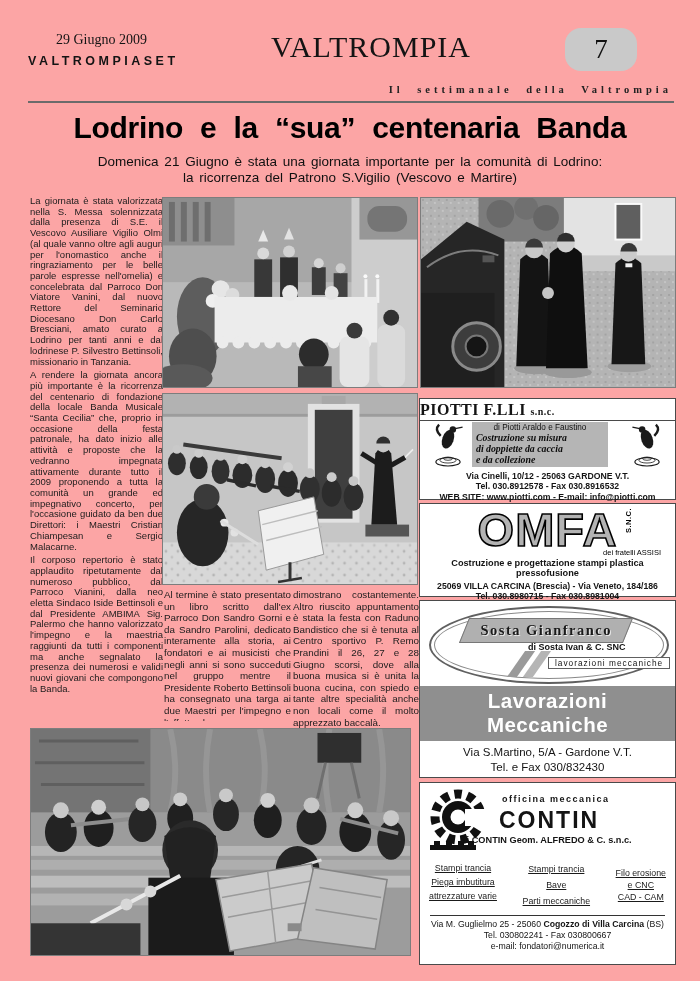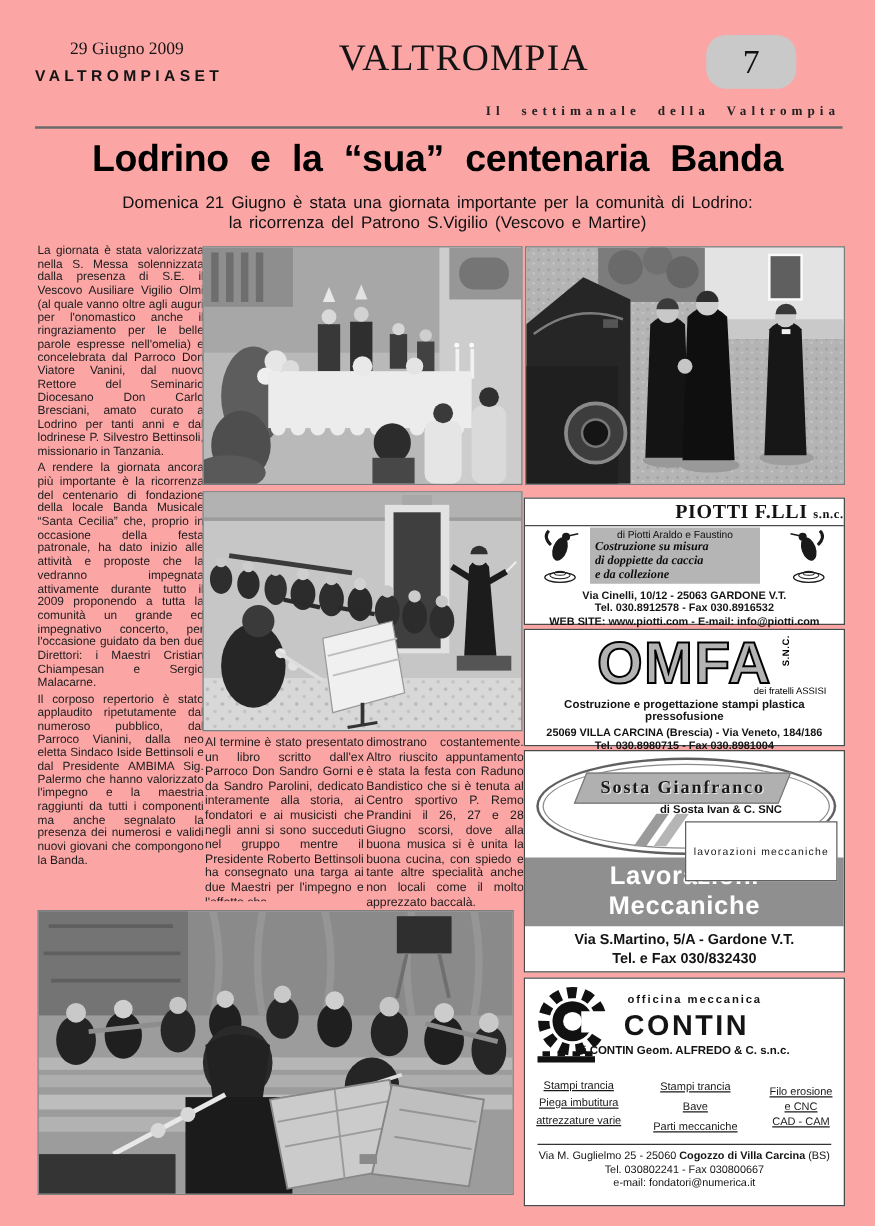"PIOTTI F.LLI s.n.c." .piotti-title { text-align: right -> left }
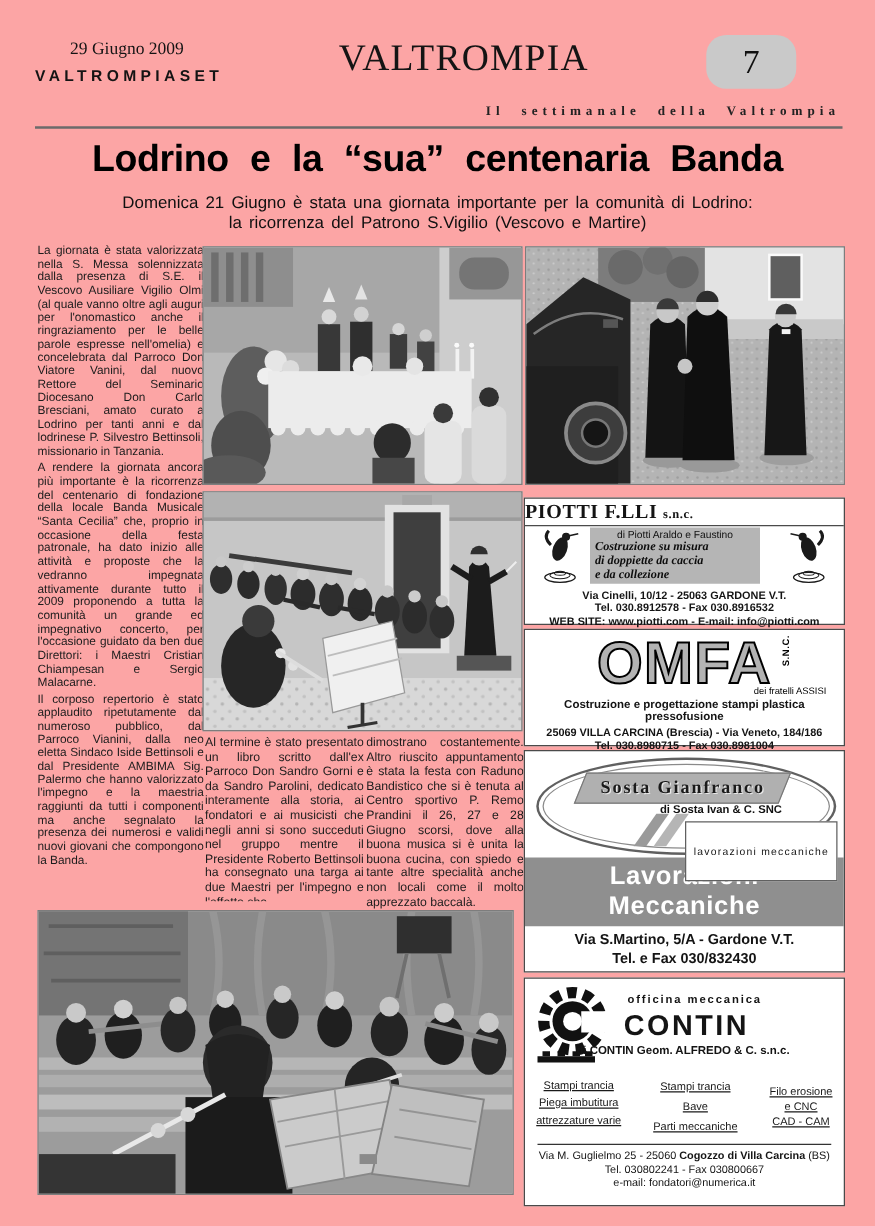"lavorazioni meccaniche" .sosta-tag { padding: 18px 6px -> 0 6px }
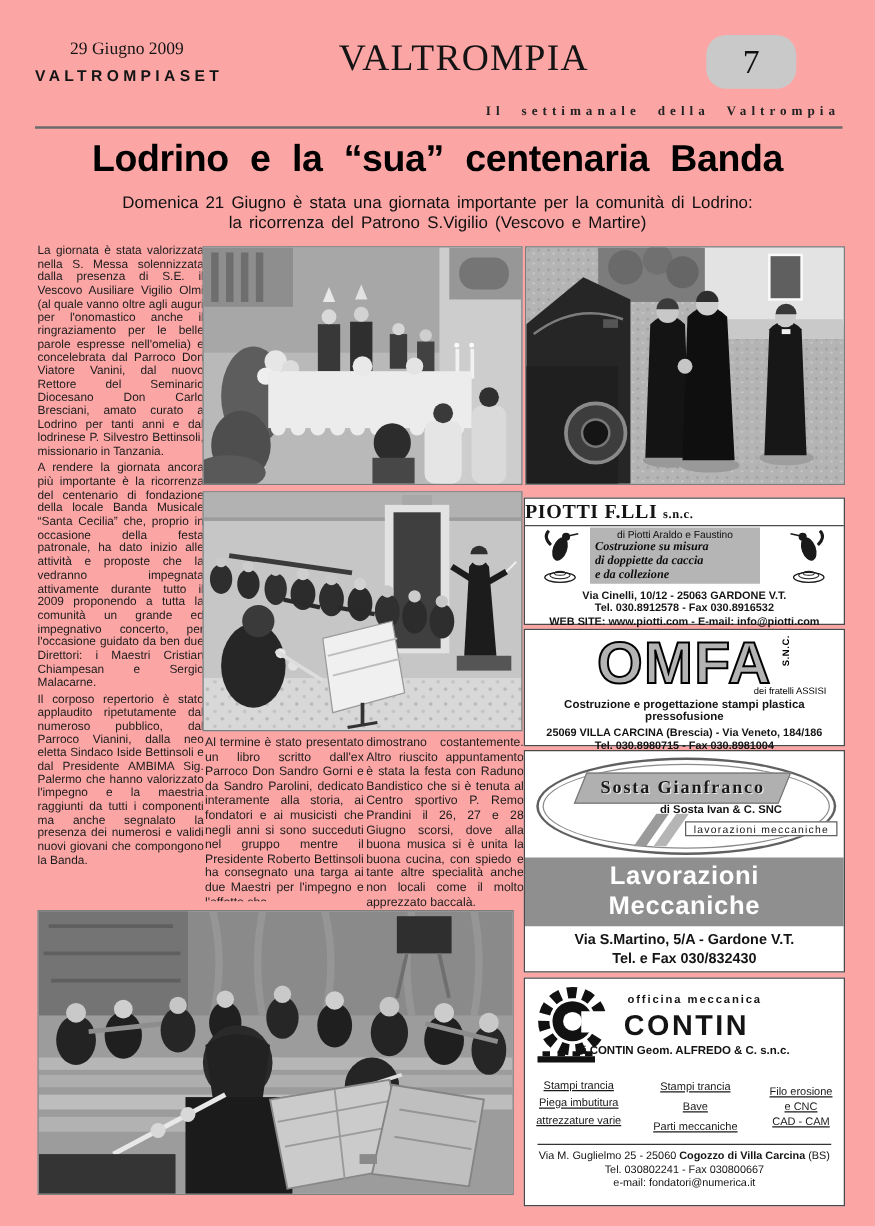"Via S.Martino, 5/A - Gardone" .sosta-addr { font-weight: bold -> normal }
